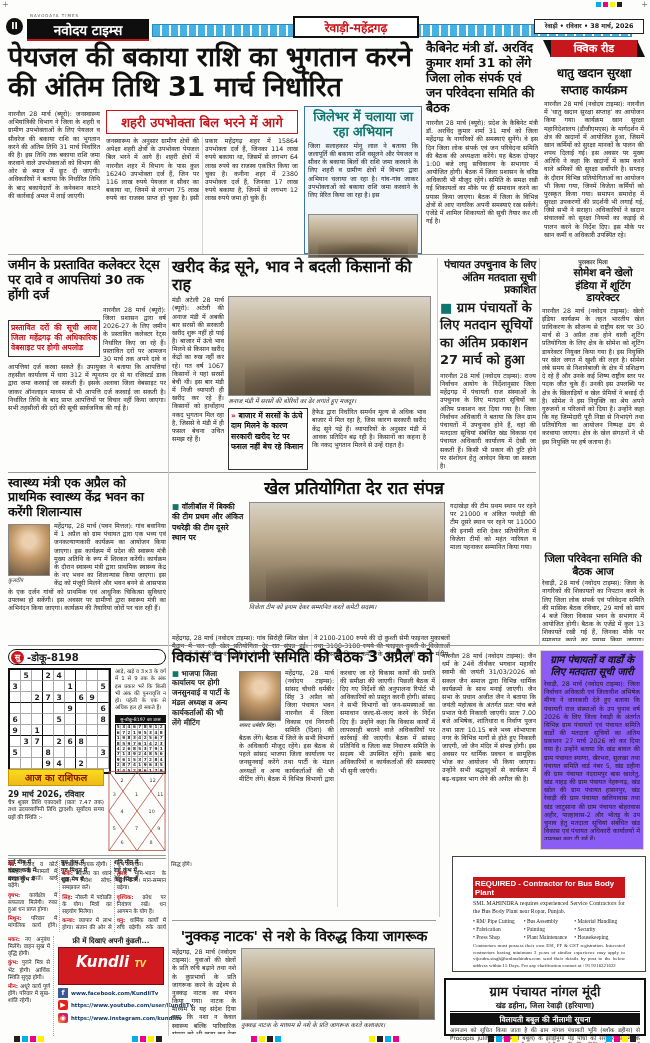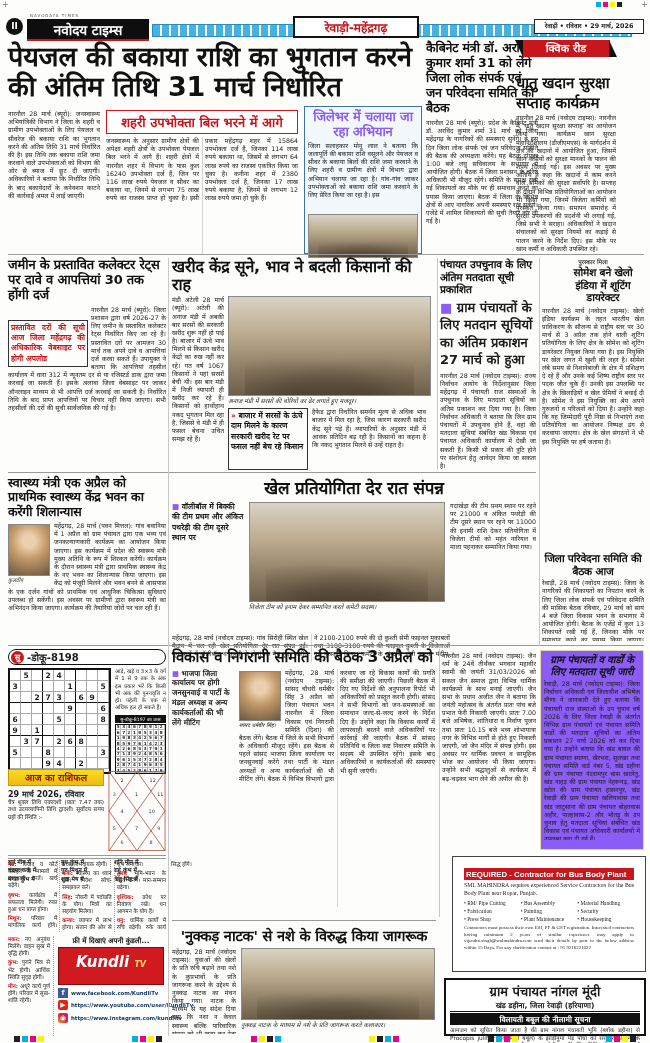"रेवाड़ी • रविवार • 29" div.datebox { text: 29 -> 38 }
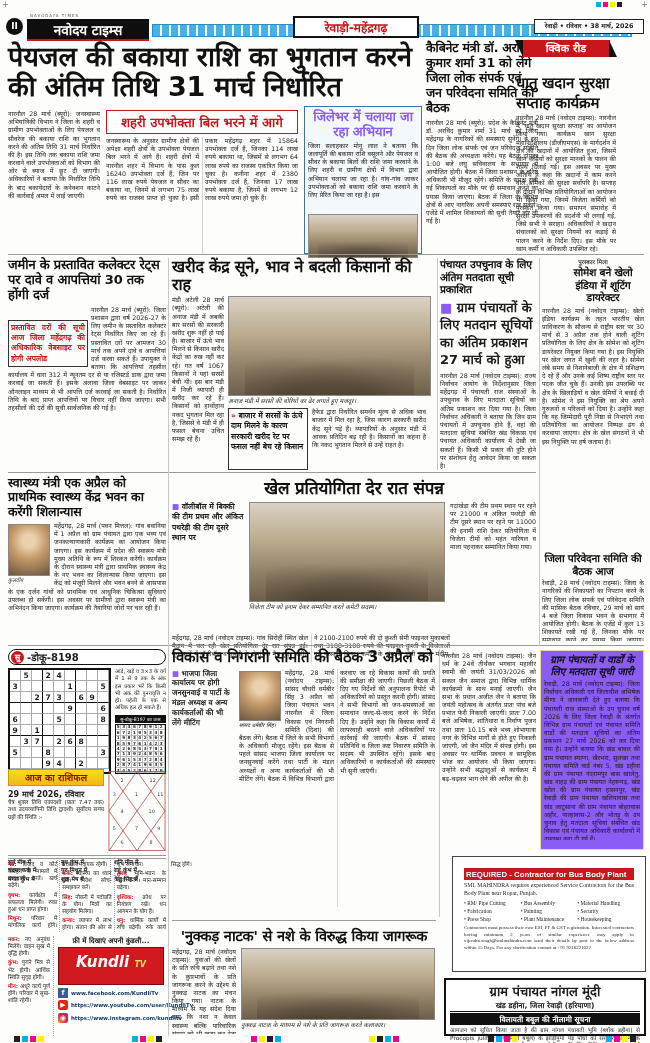"क्विक रीड" section.abs { left: 516px -> 544px }
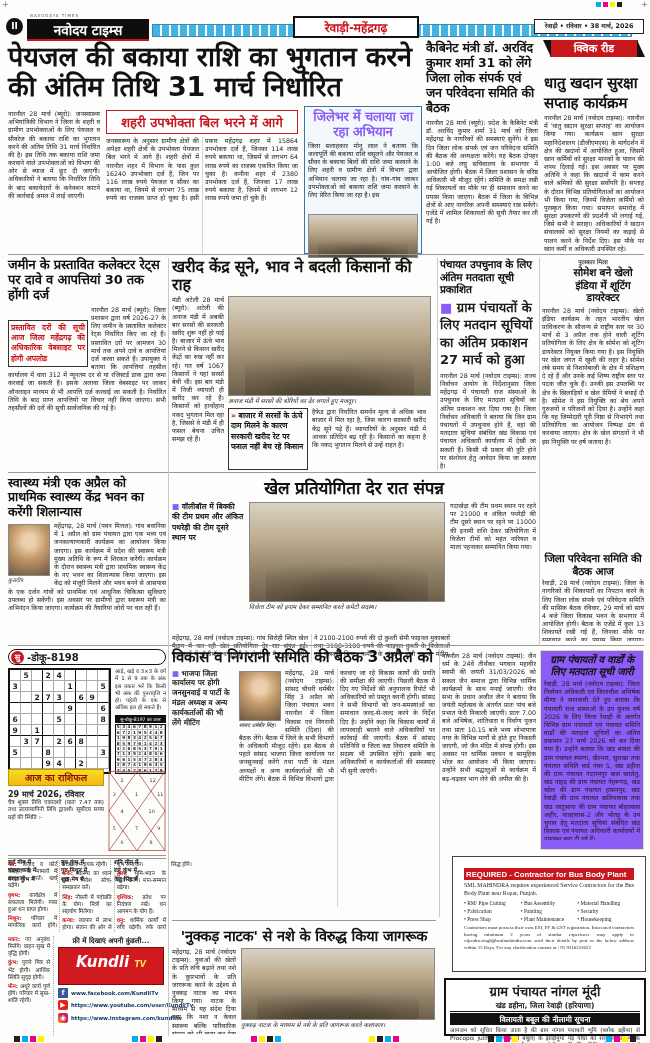"धातु खदान सुरक्षा सप्ताह कार्यक्रम" div.hl { font-size: 15px -> 12px; margin-top: 15px -> 7px; text-align: left -> center }
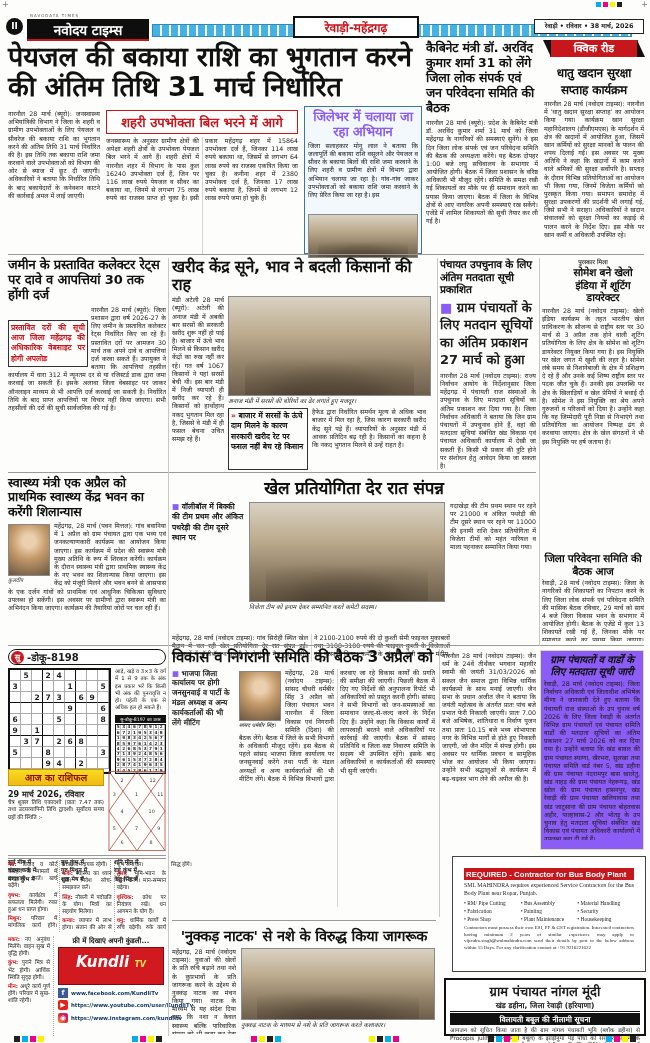"जिलेभर में चलाया जा रहा" .red { color: #8b5cf6 -> #0f766e }
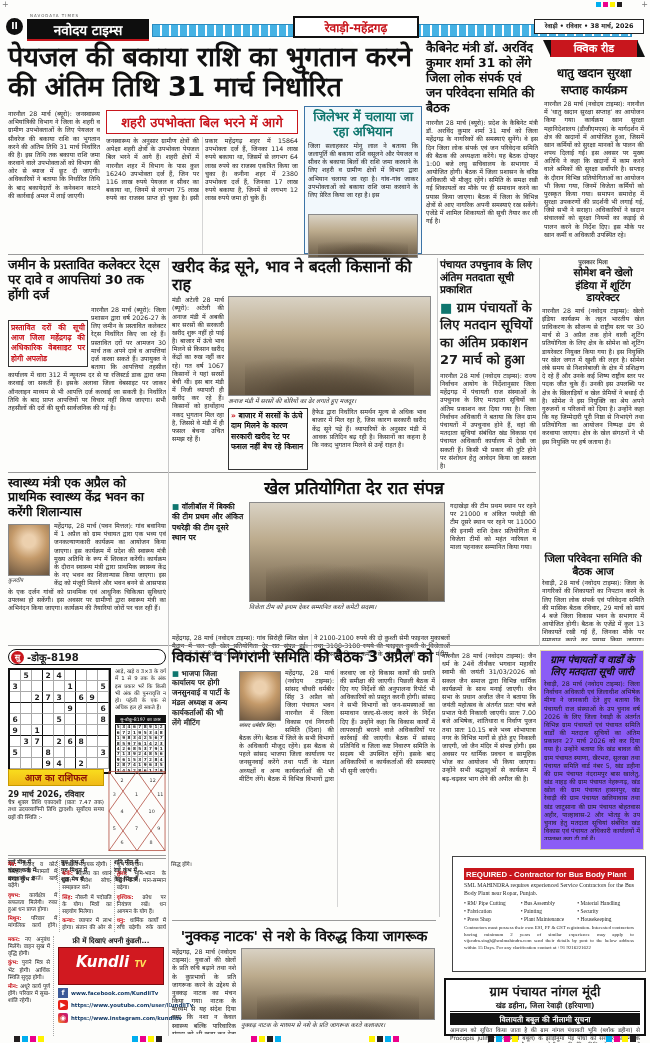"पंचायत उपचुनाव के लिए अंतिम" div.hl { text-align: left -> right }
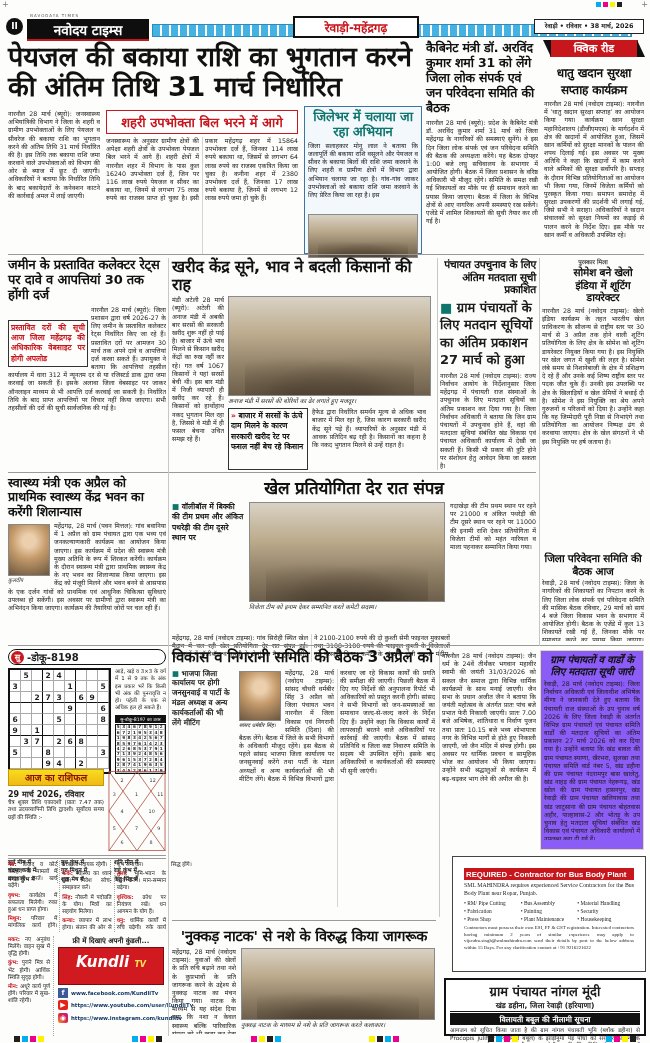"प्रस्तावित दरों की सूची आज" span.inset { width: 80px -> 92px }
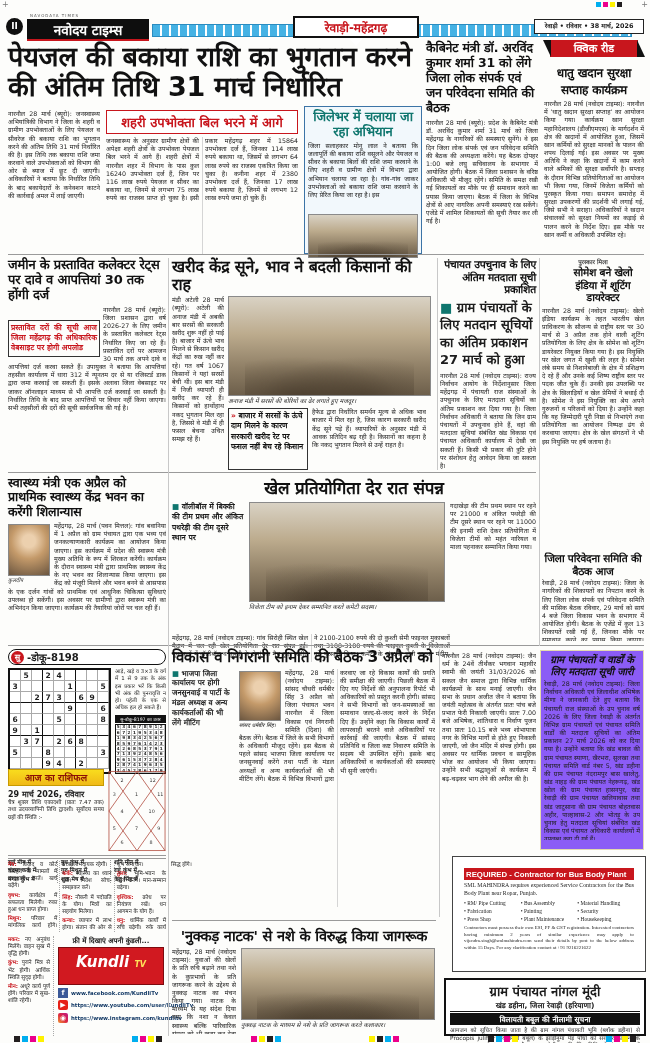"REQUIRED - Contractor for Bus" .busad { padding: 11px -> 20px }
